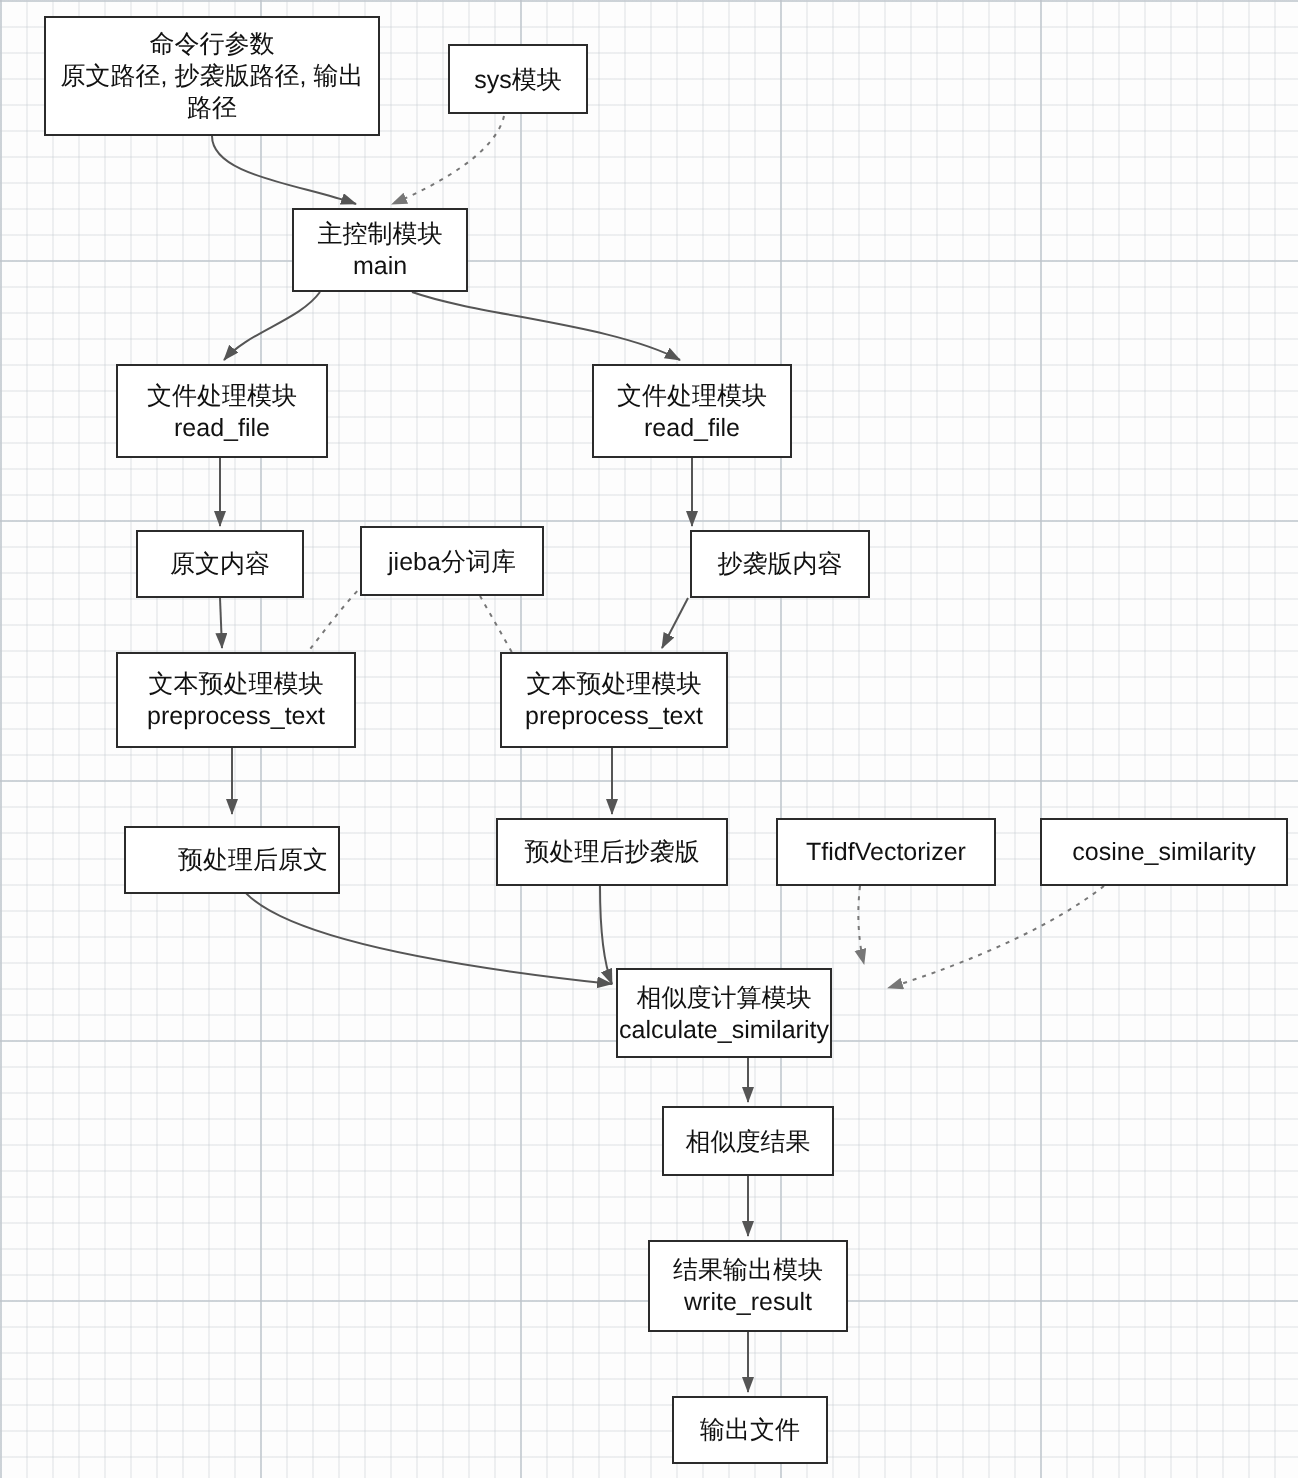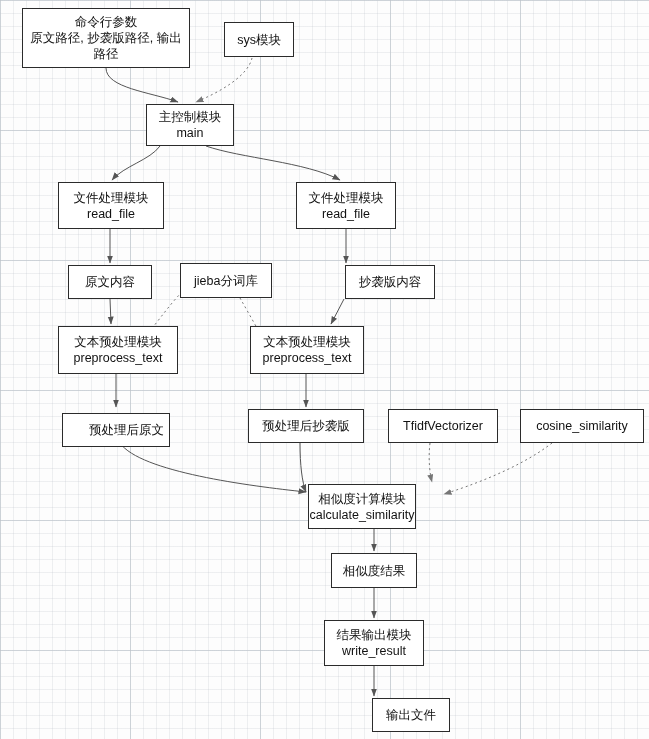"输出文件" div.node { margin-left: 36px -> none }
